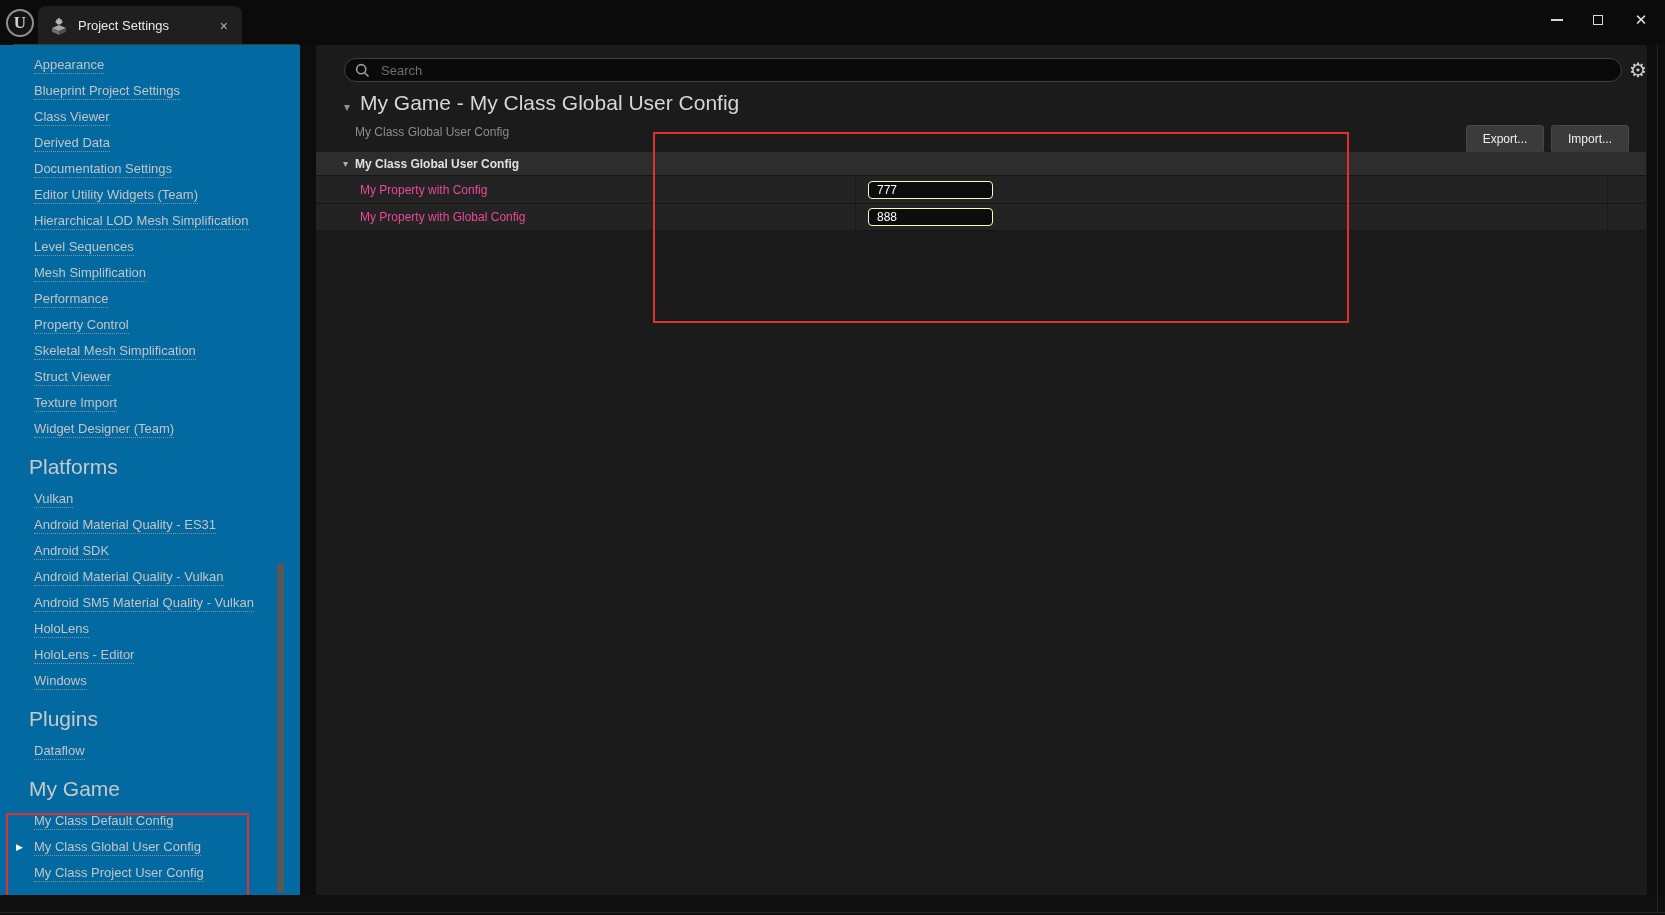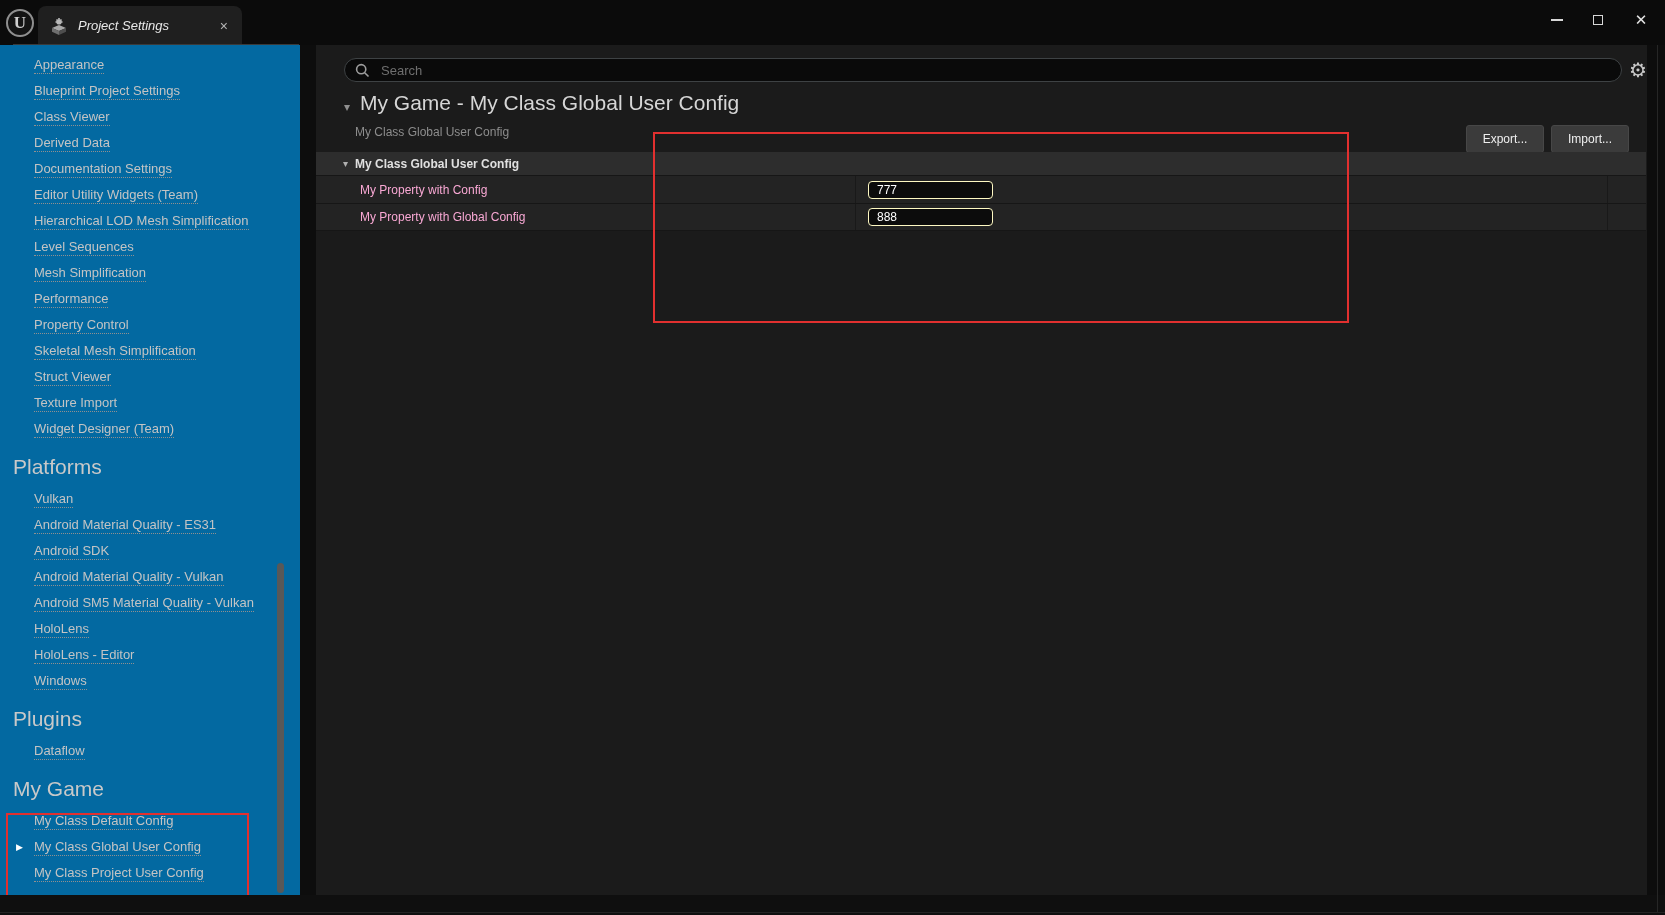"Project Settings" .tab-label { font-style: italic -> none }
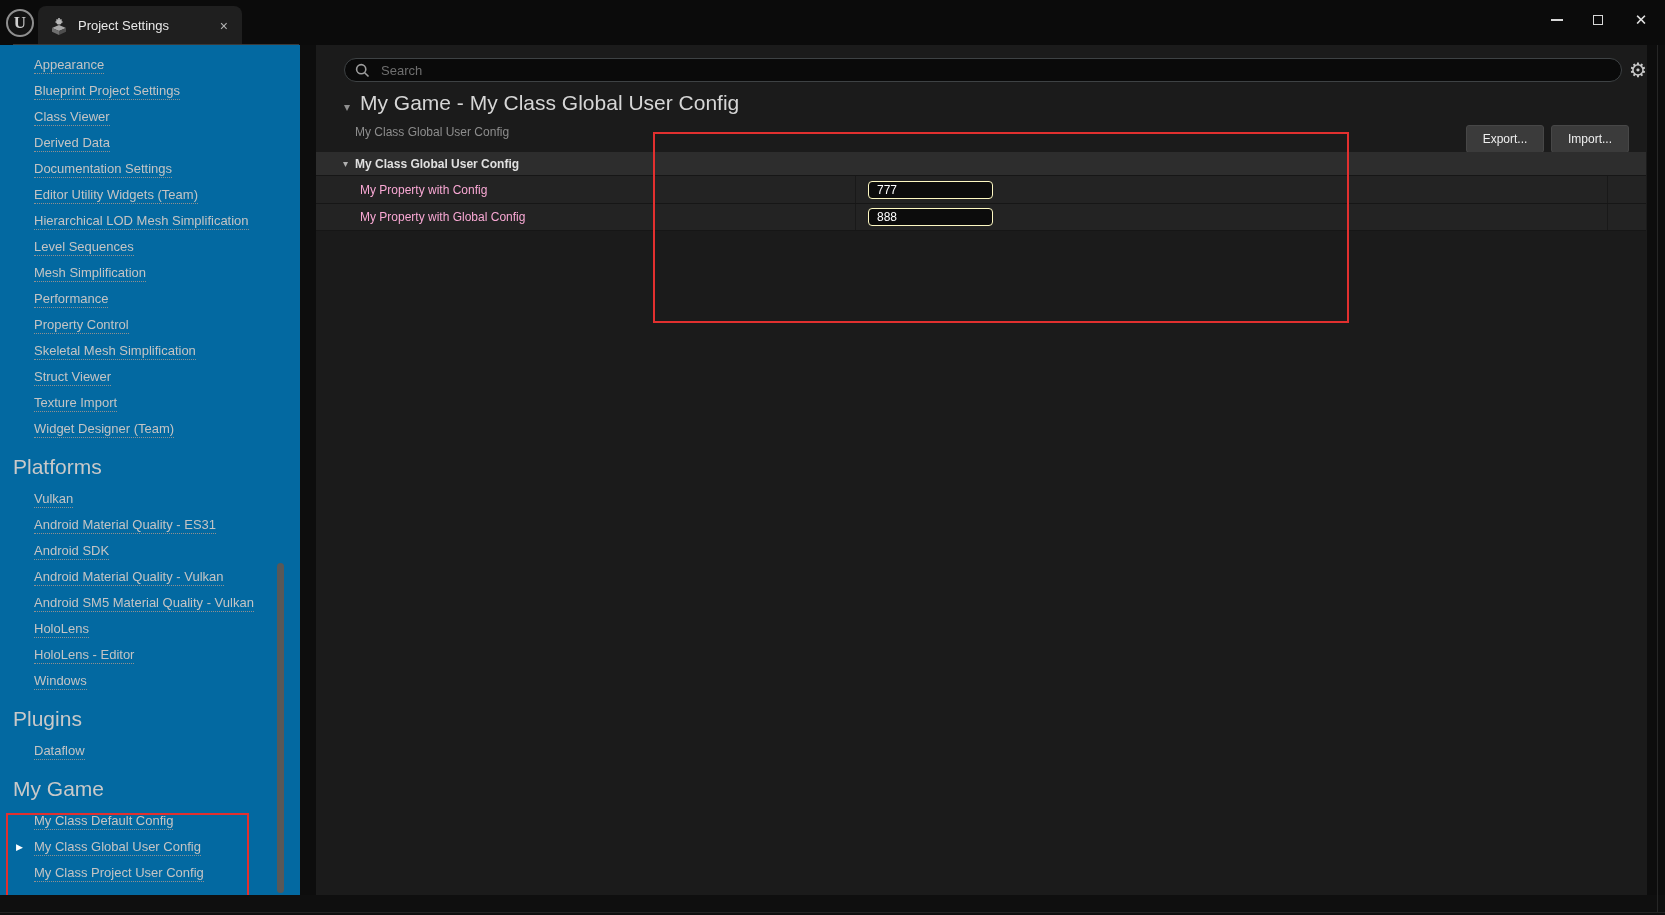"My Property with Config" .prow .cell-label { color: #f9a8d4 -> #ec4899 }
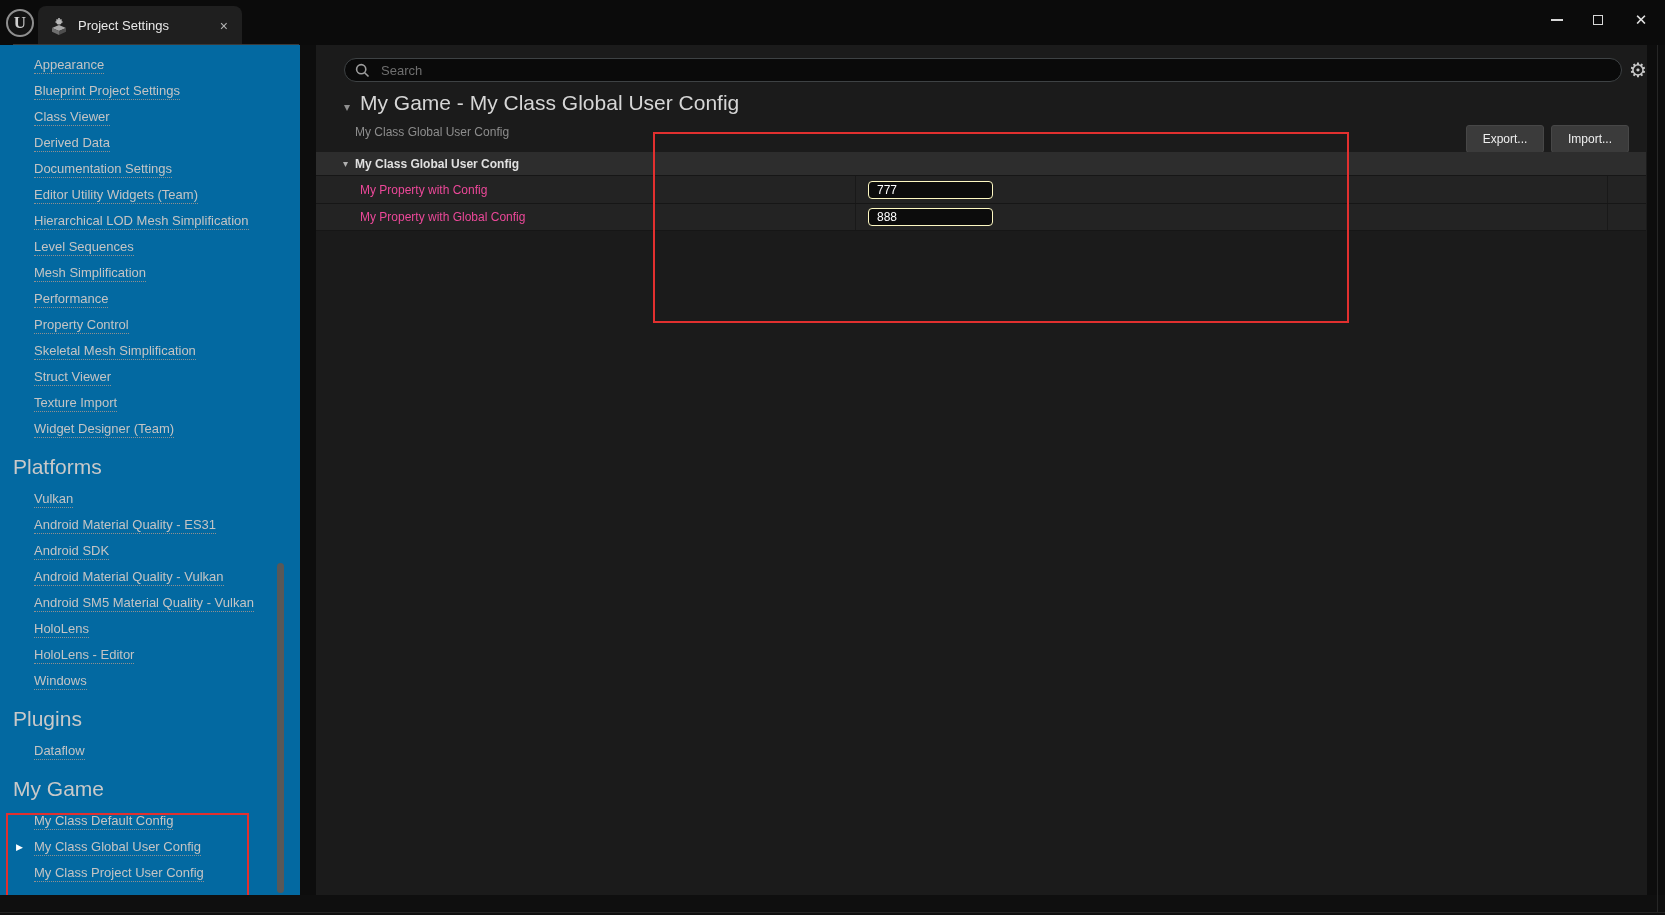"Platforms" .side-header { padding-left: 13px -> 29px }
